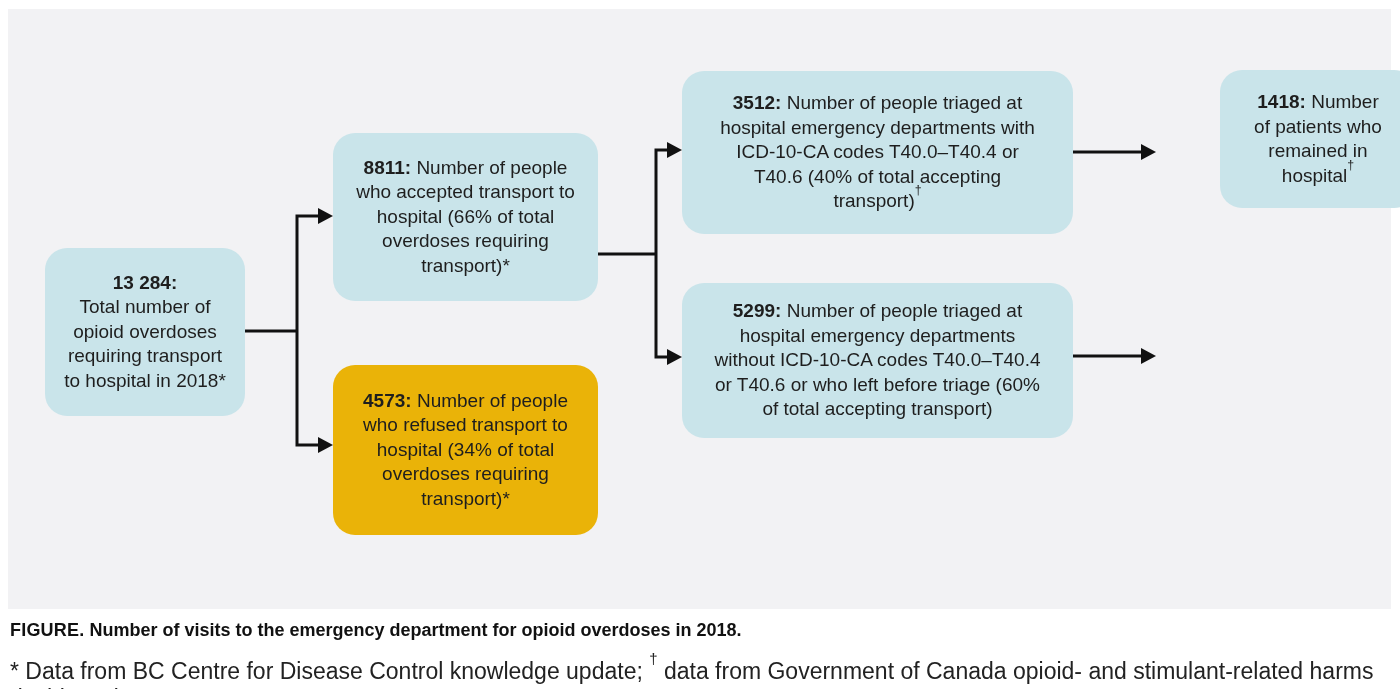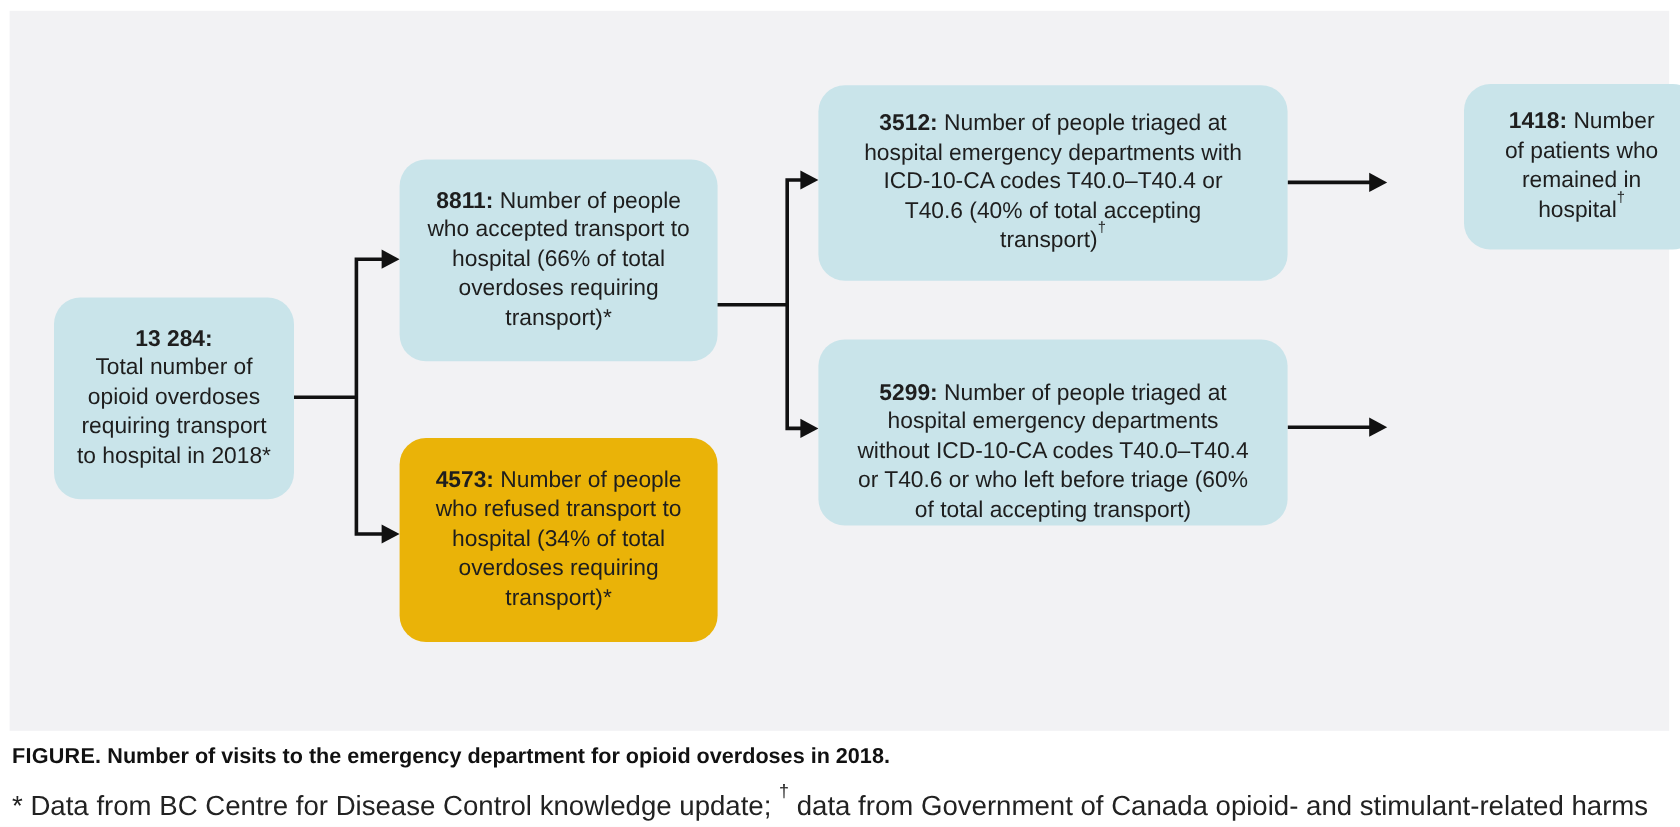"5299: Number of people triaged" div.node { align-items: flex-end -> none }
